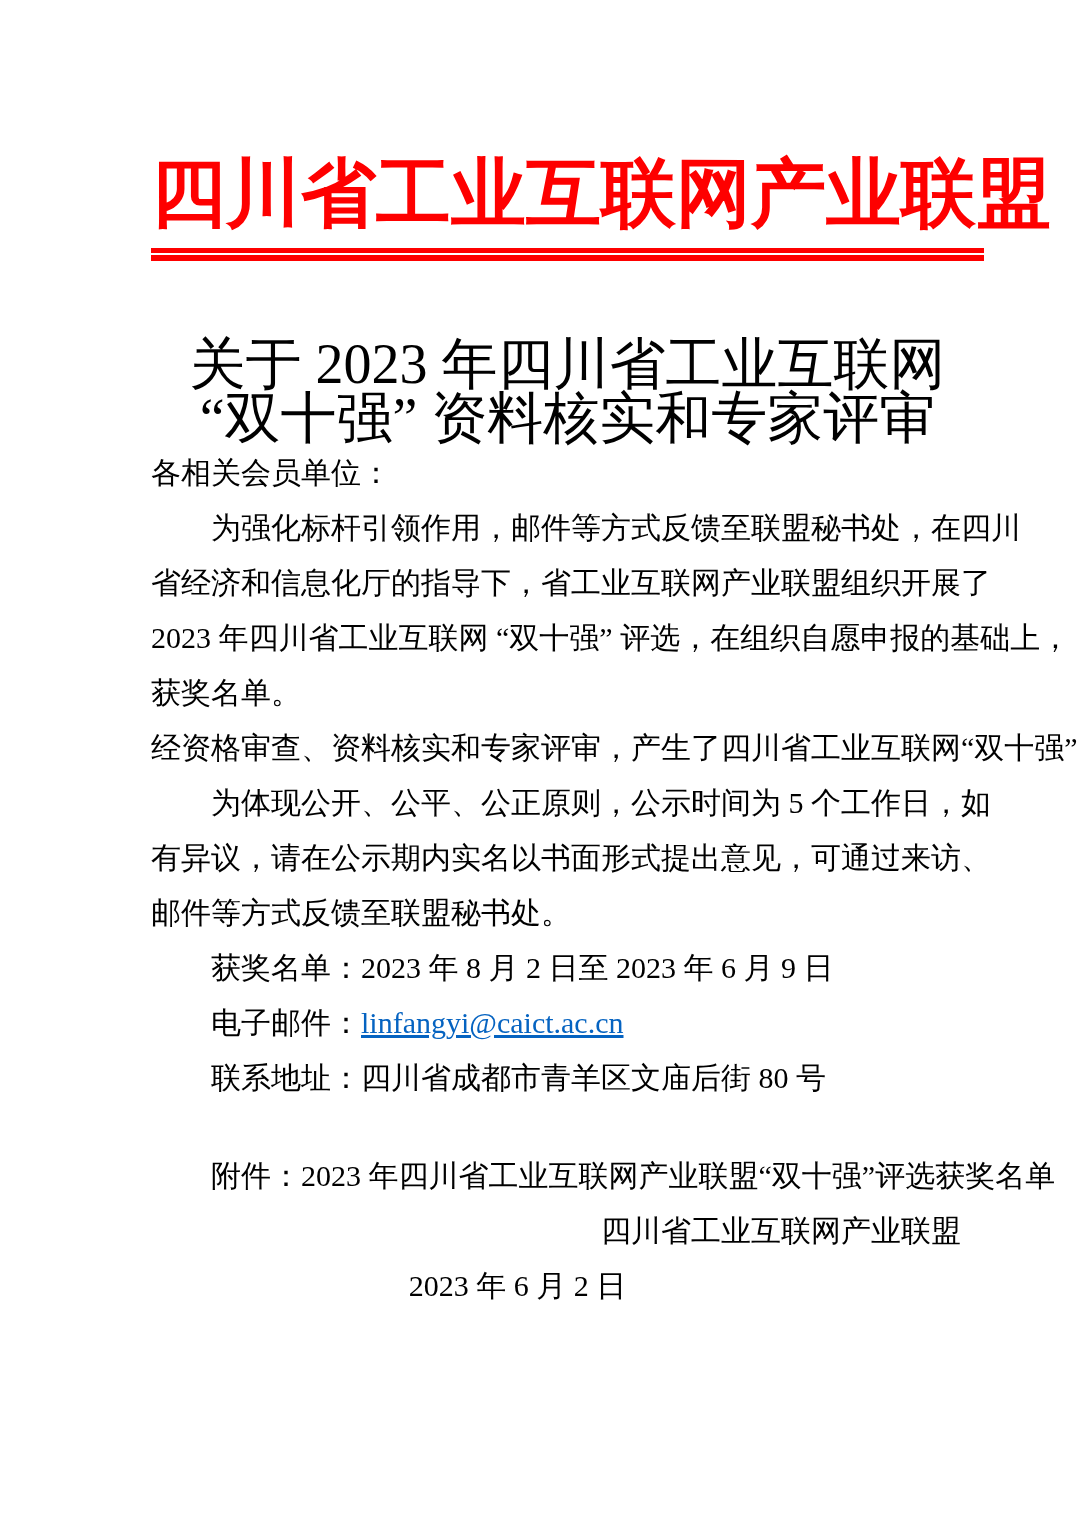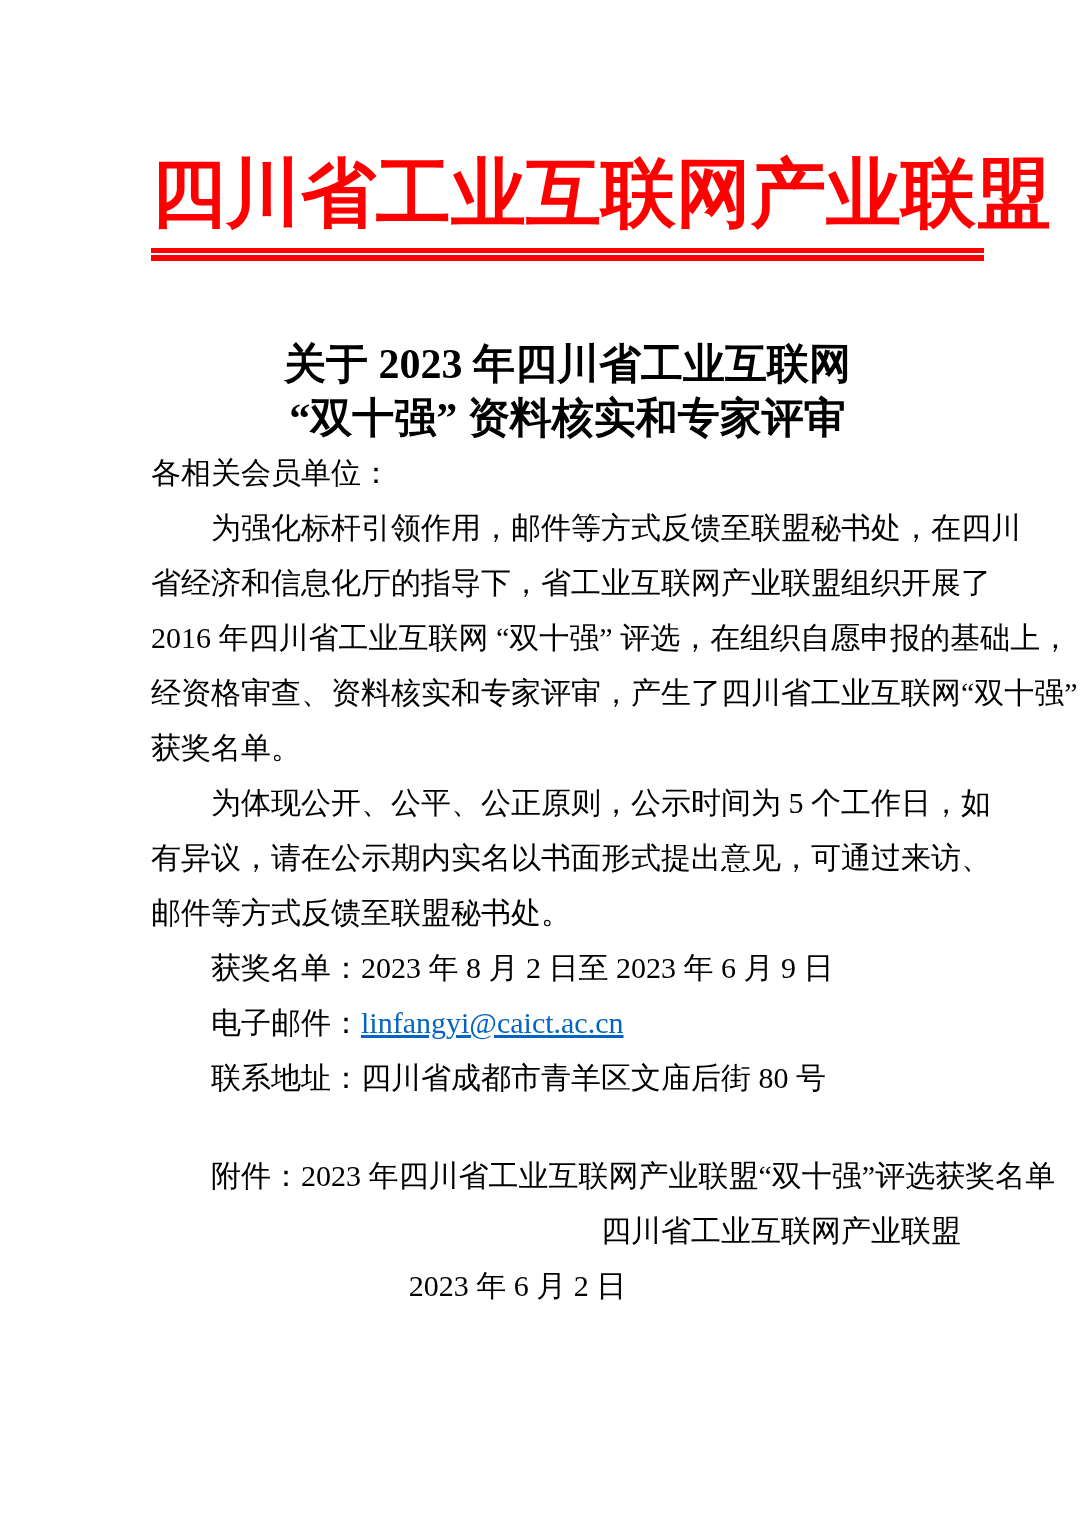"关于 2023 年四川省工业互联网" .doc-title { font-size: 42px -> 56px; font-weight: bold -> normal }
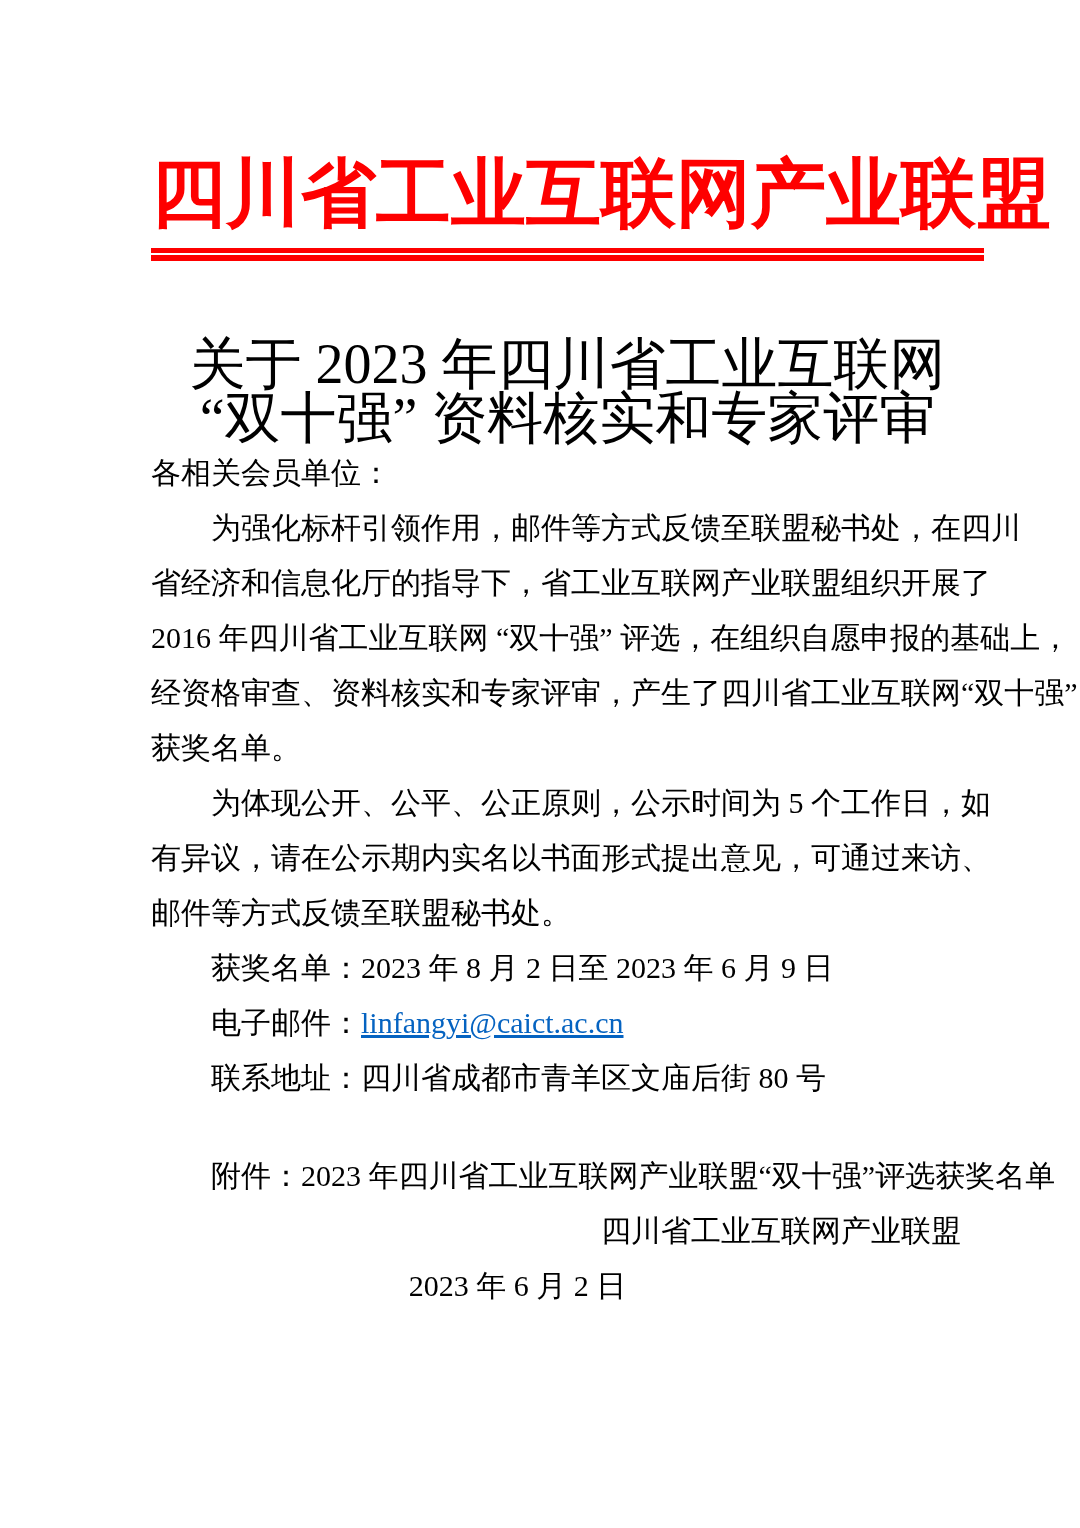"2016 年四川省工业互联网 “双十强” 评选，在组织自愿申报的基础上，" div.line { text: 2016 -> 2023 }
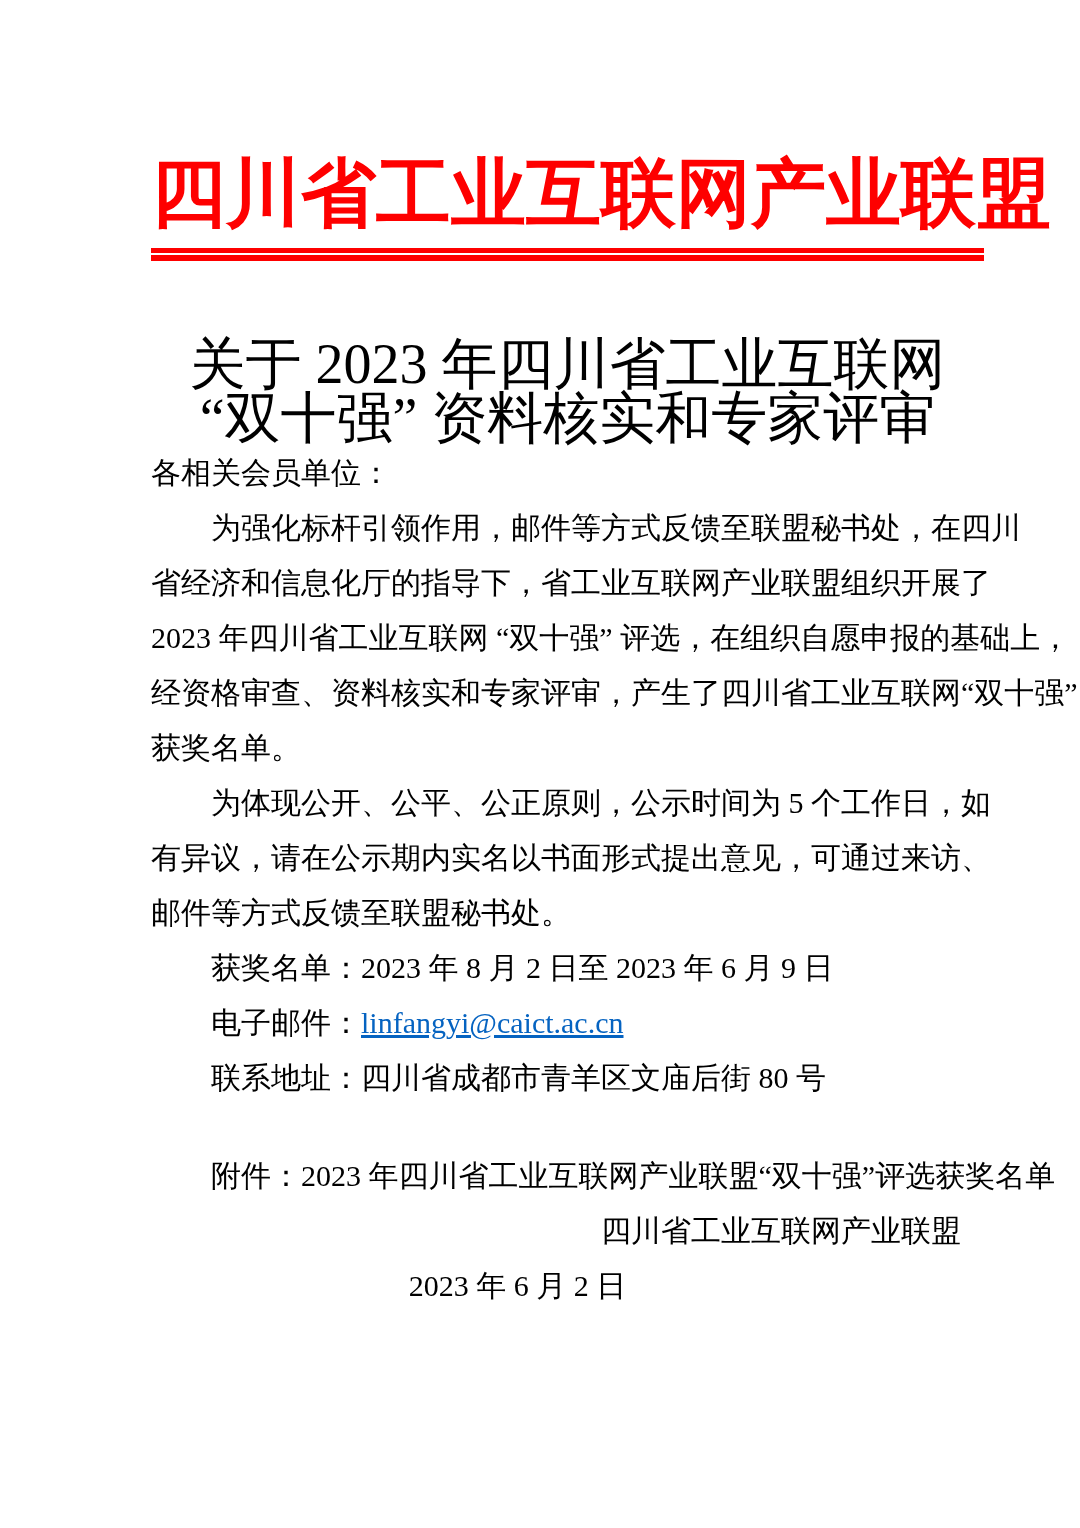"经资格审查、资料核实和专家评审，产生了四川省工业互联网“双十强”" div.line { order: before "获奖名单。" -> after "获奖名单。" }
